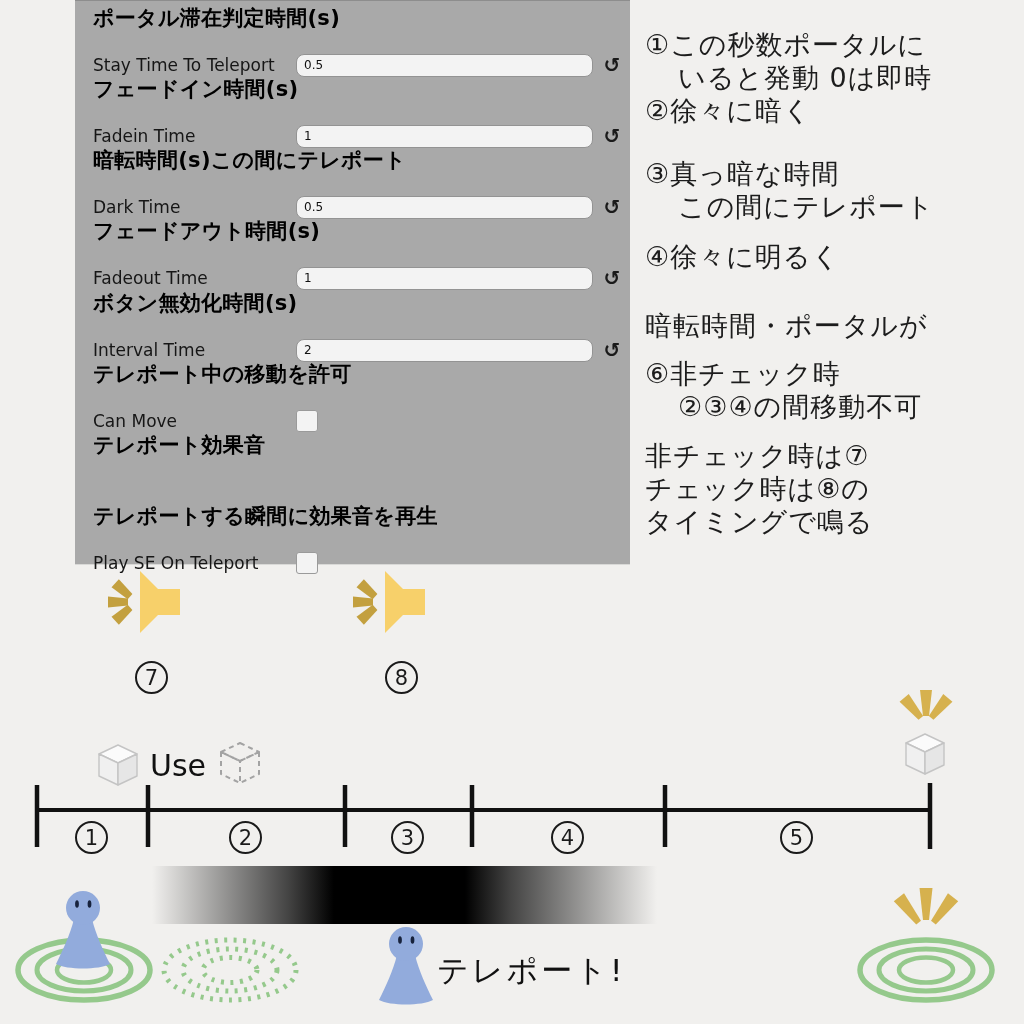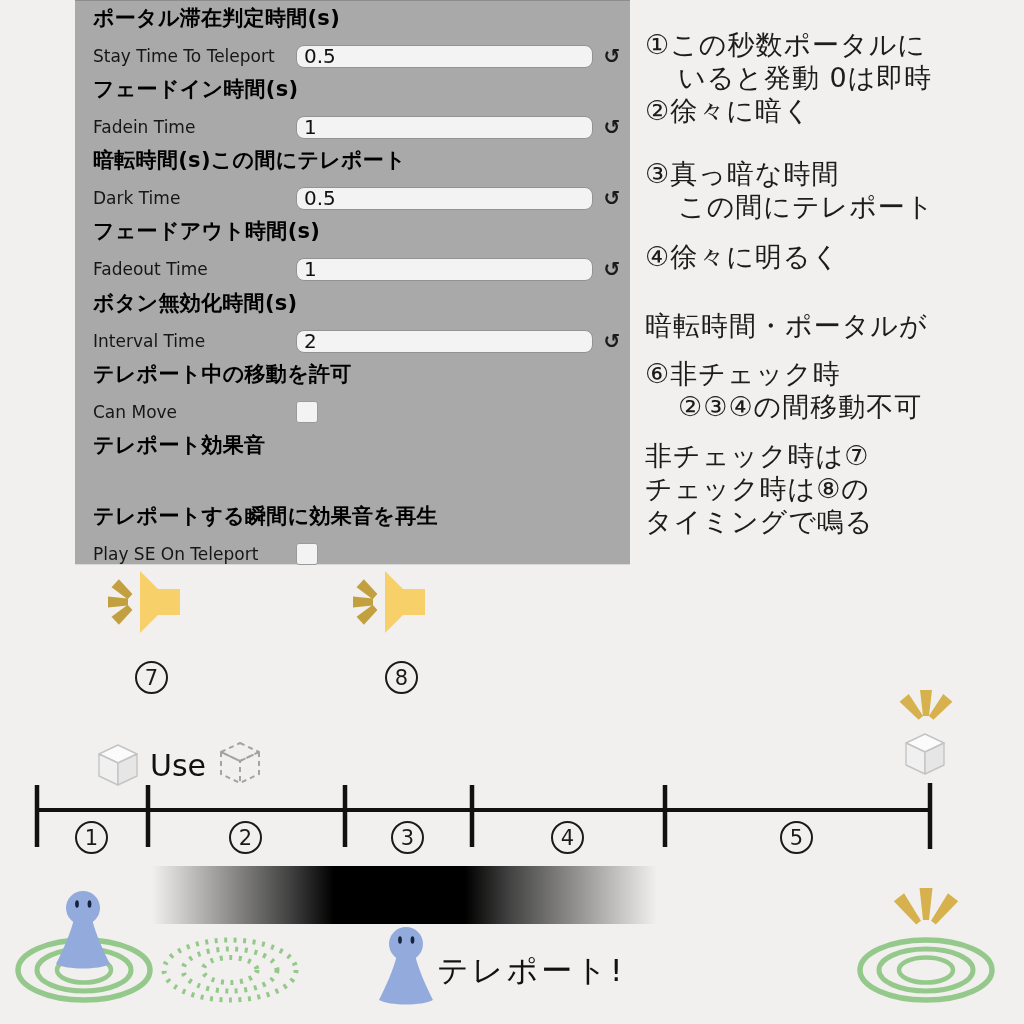"Stay Time To Teleport" .ictl { margin-top: 16px -> 25px }
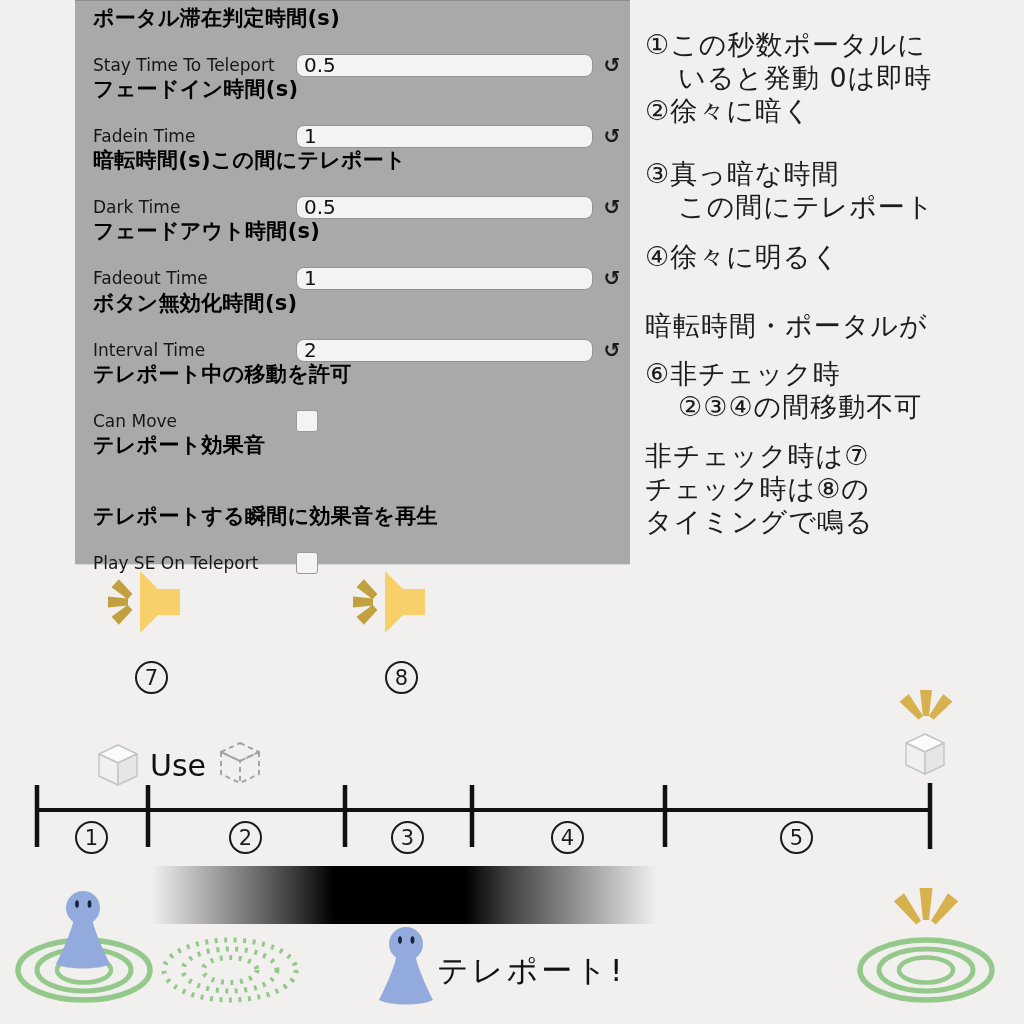"0.5" .tfield { font-size: 20px -> 12px }
